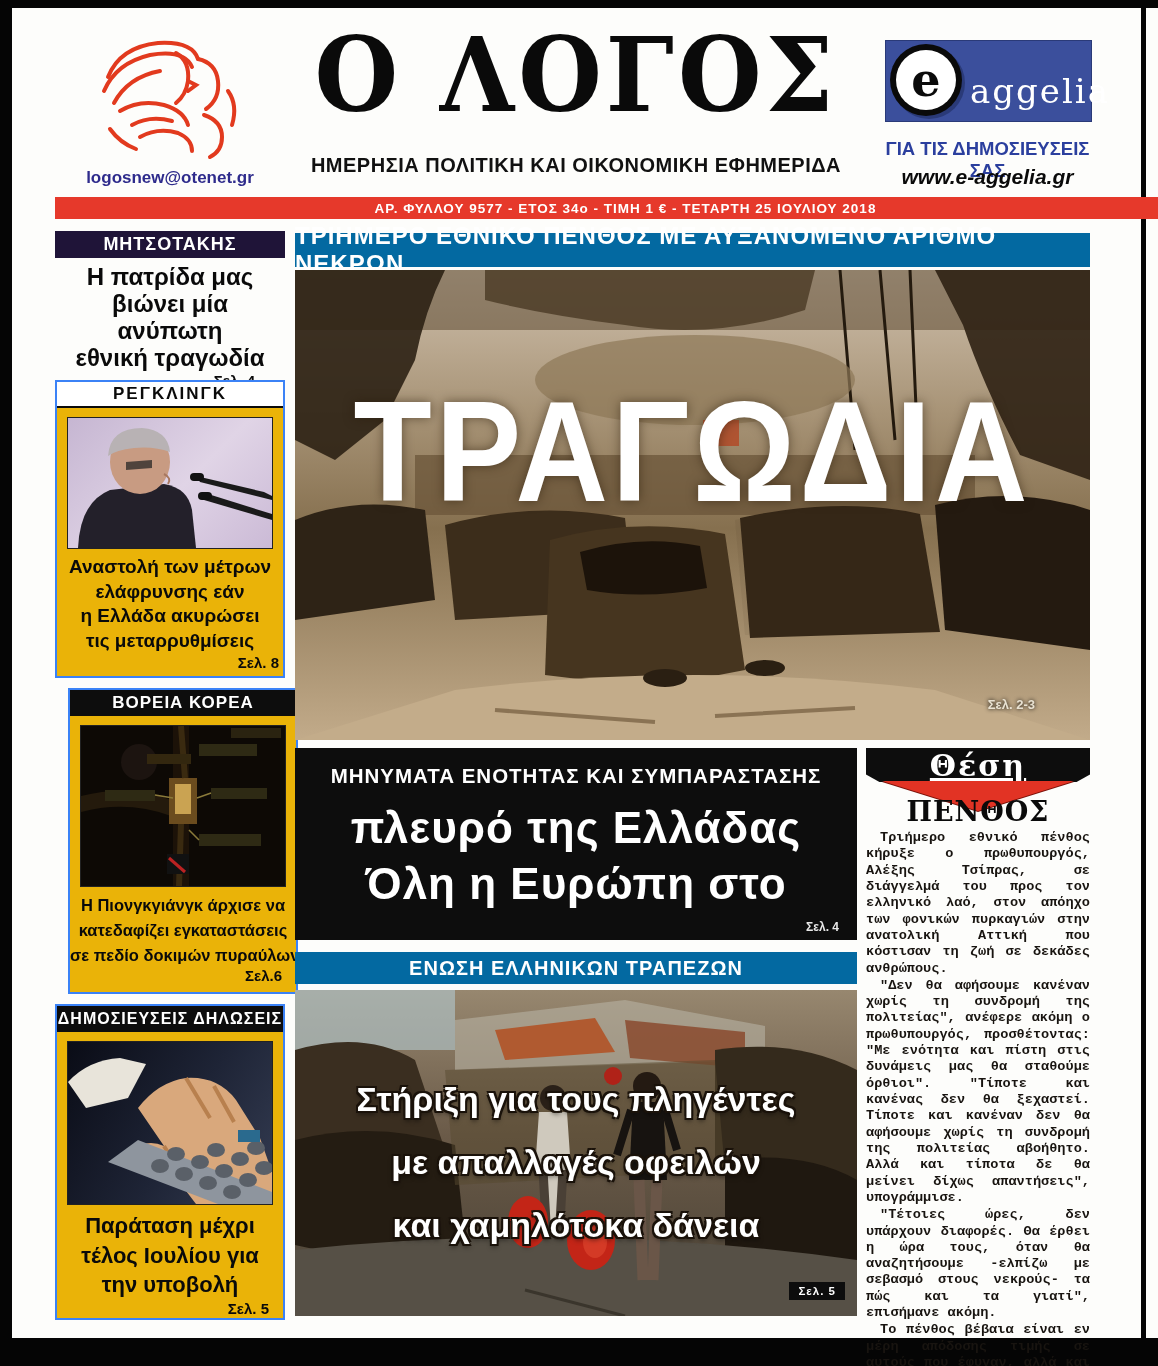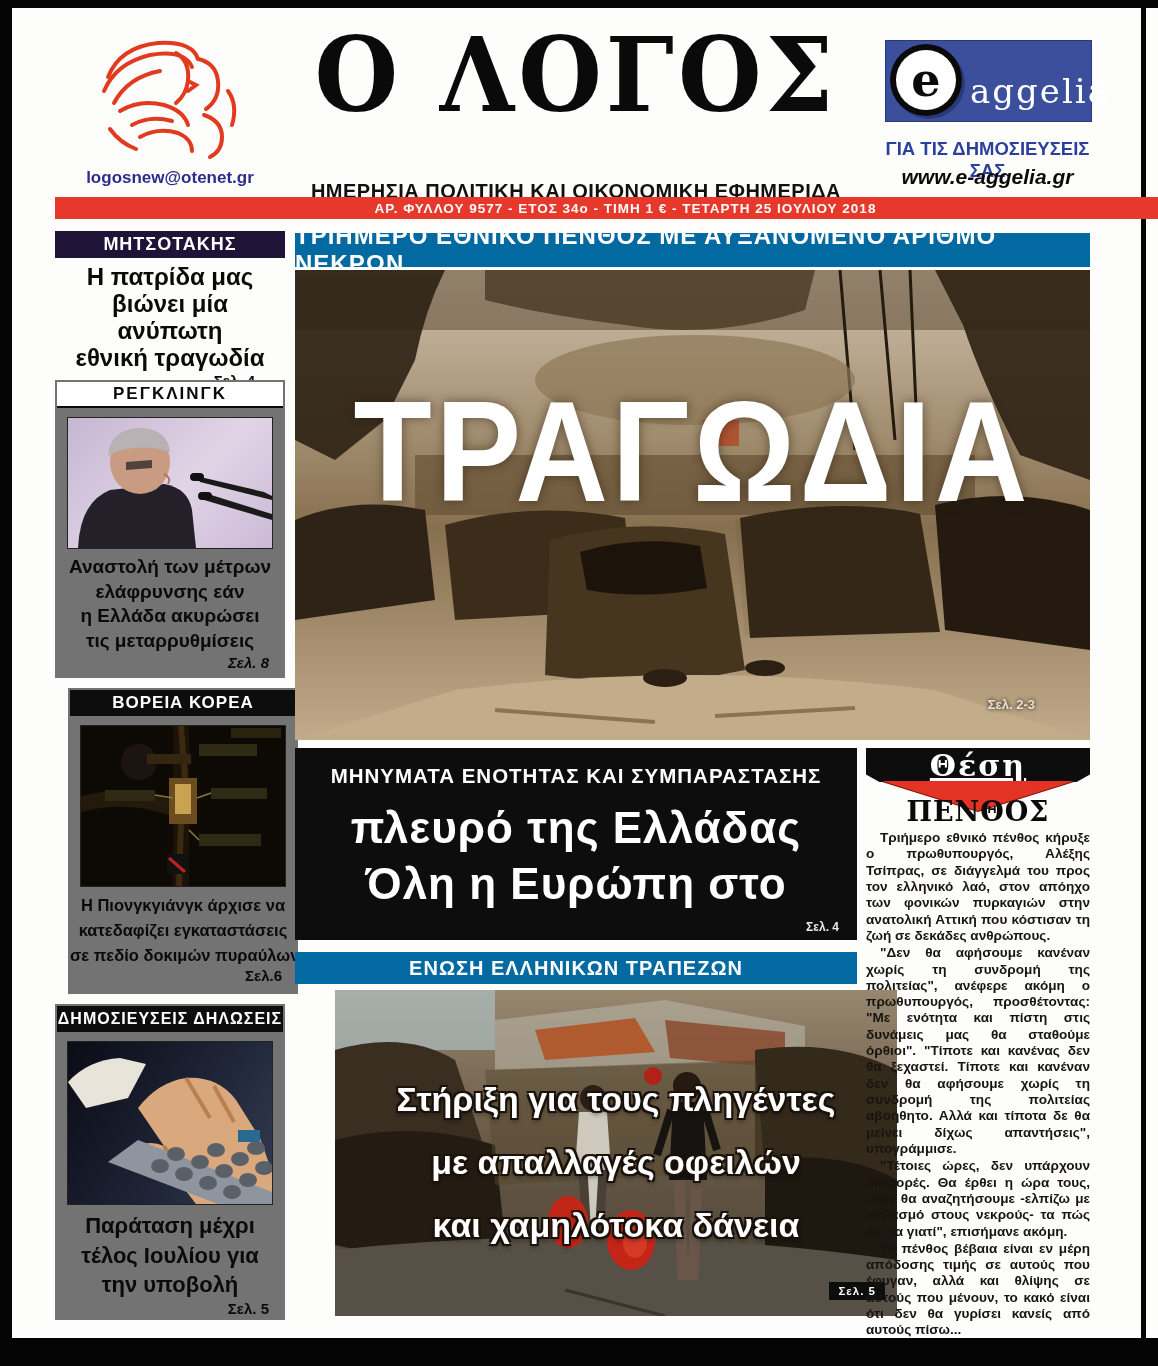"ΗΜΕΡΗΣΙΑ ΠΟΛΙΤΙΚΗ ΚΑΙ ΟΙΚΟΝΟΜΙΚΗ" div.abs { top: 180px -> 154px }
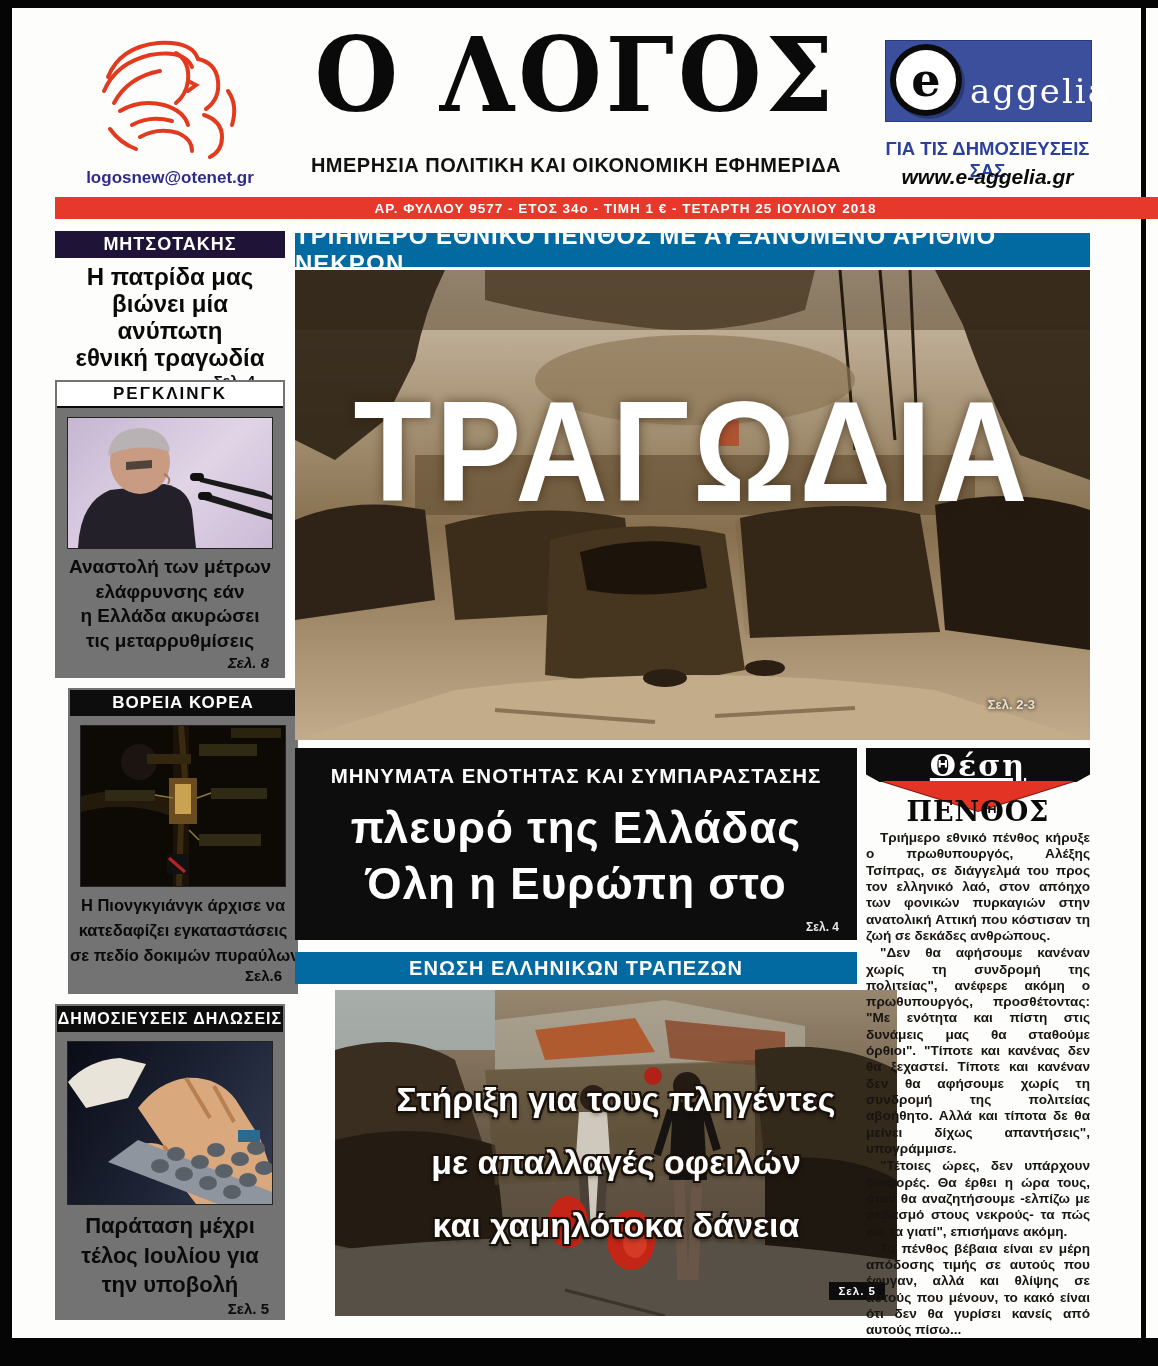"ΡΕΓΚΛΙΝΓΚ" .sbox { background: #737373 -> #eab308; border: 2px solid #737373 -> 2px solid #3b82f6 }
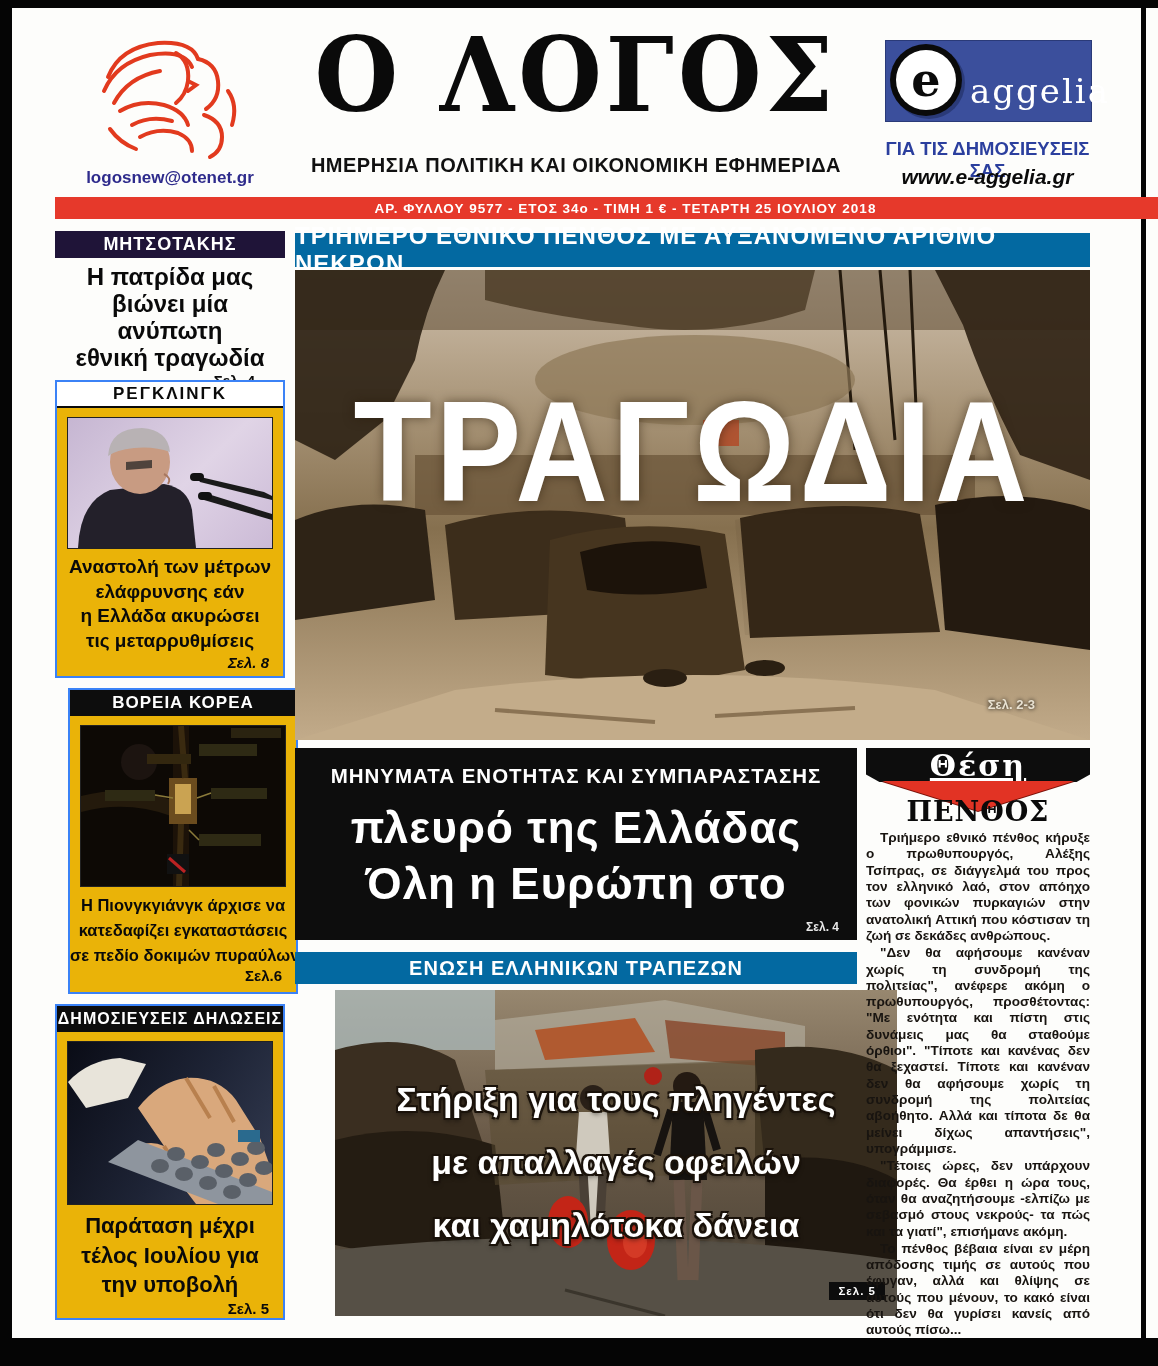"Σελ. 8" span { font-style: italic -> none; padding-right: 14px -> 4px }
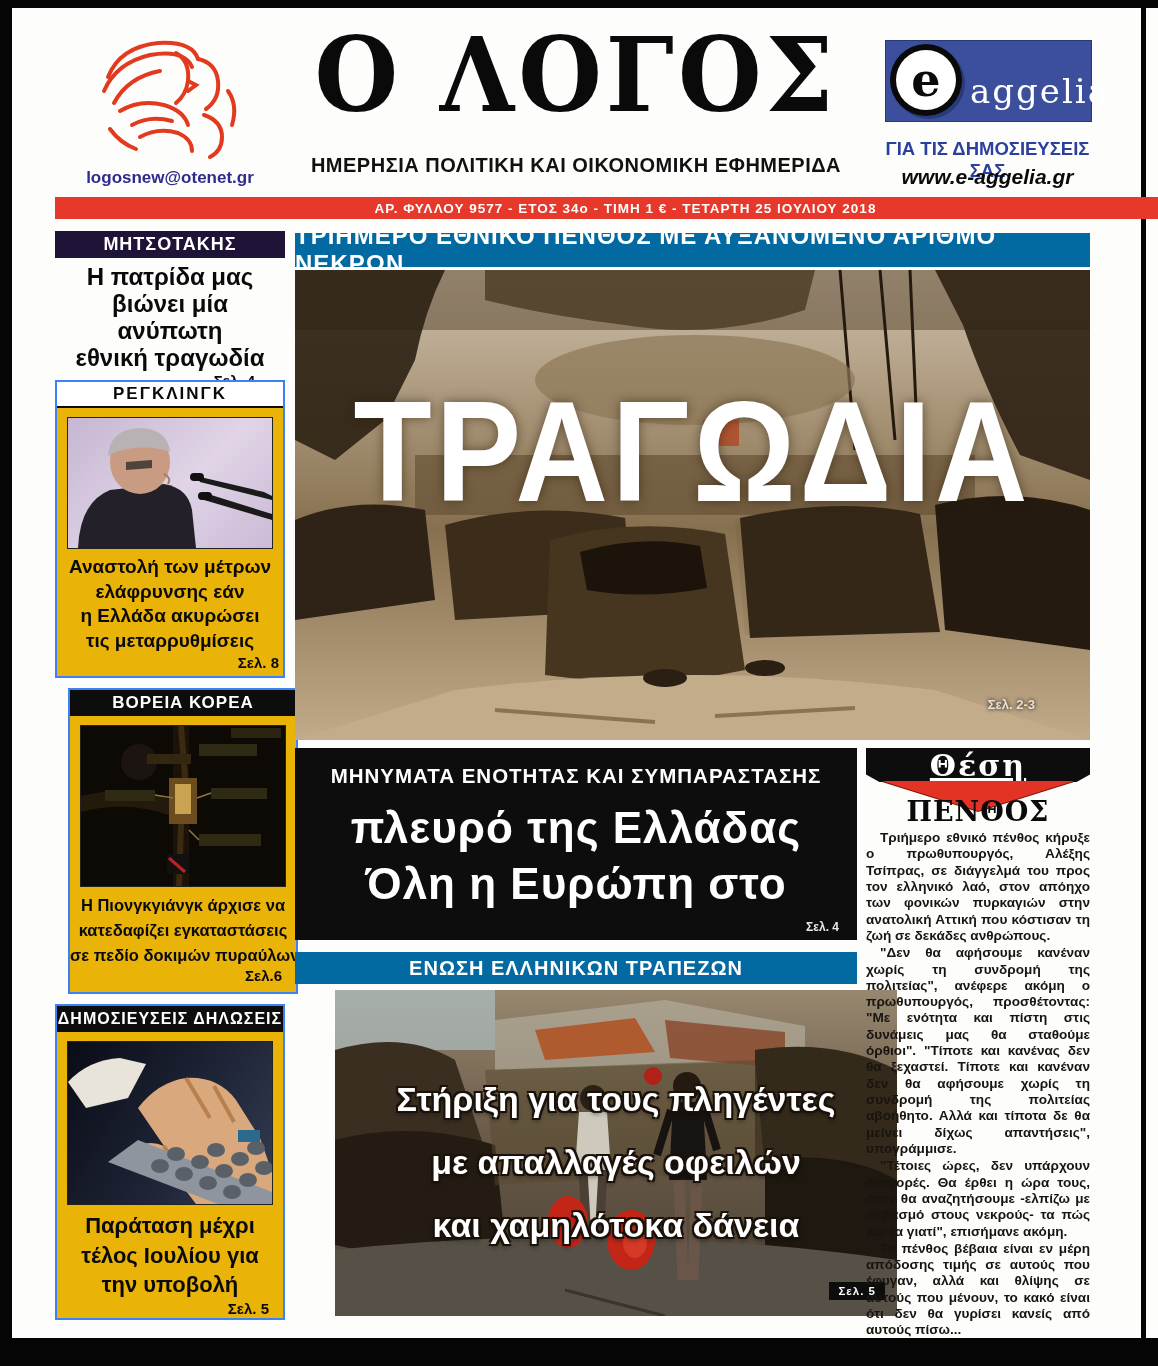"Τριήμερο εθνικό πένθος κήρυξε ο" .op-body { font-family: Liberation Sans, sans-serif -> Liberation Mono, monospace }
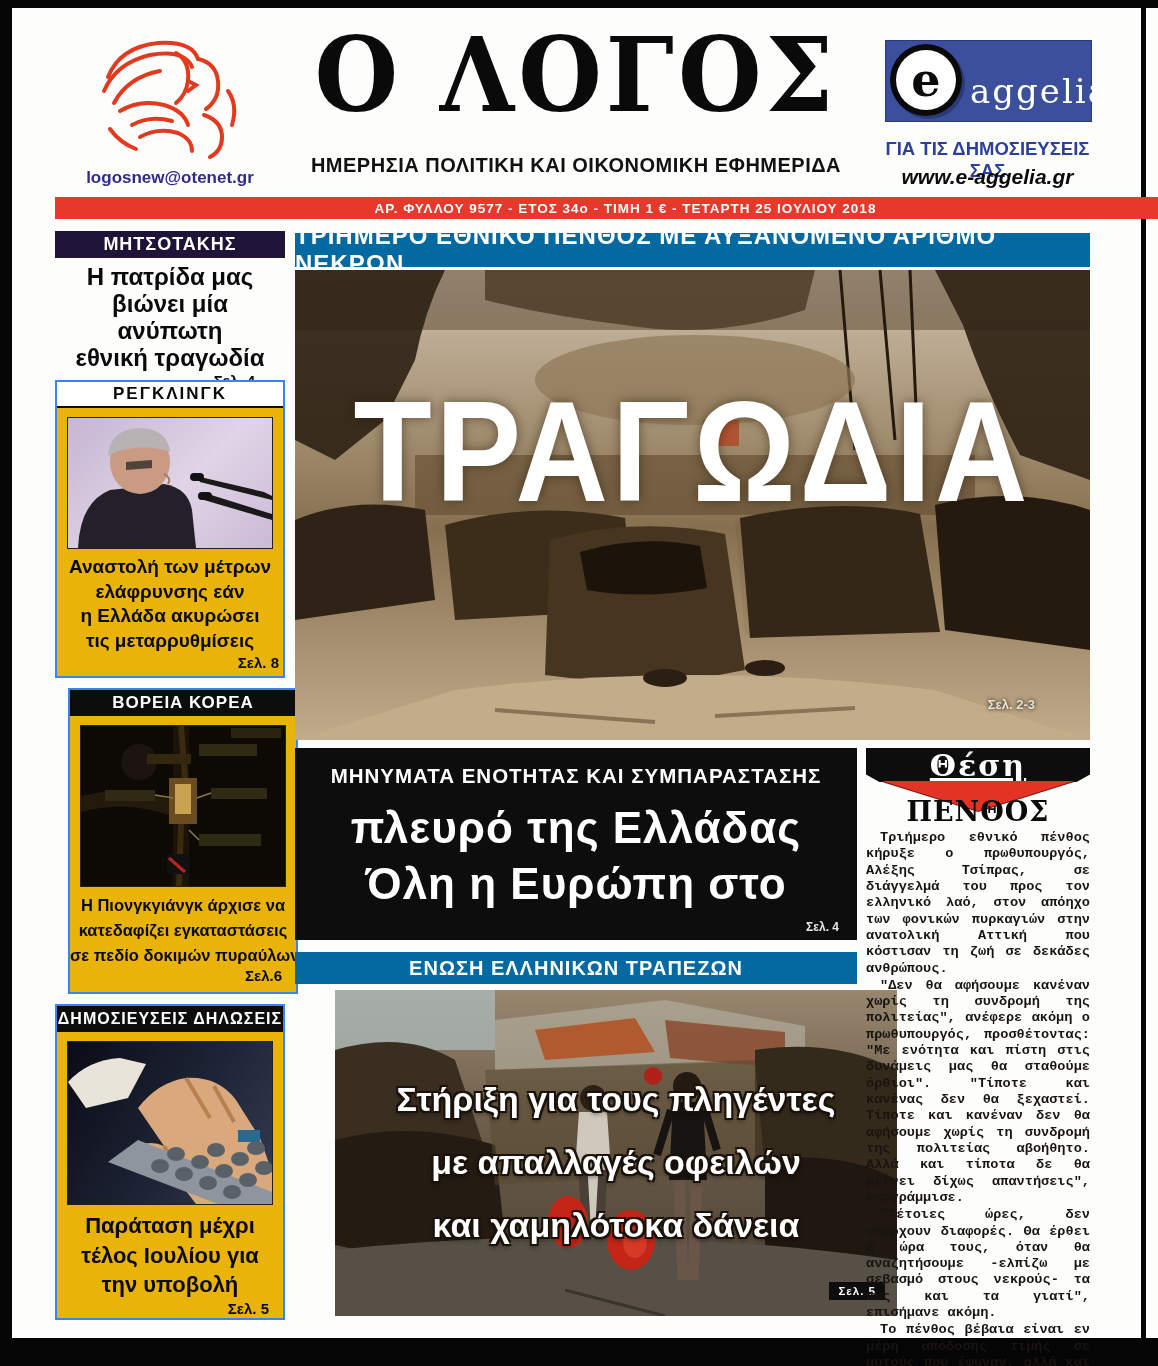"Στήριξη για τους πληγέντες" div.abs { margin-left: 40px -> none }
